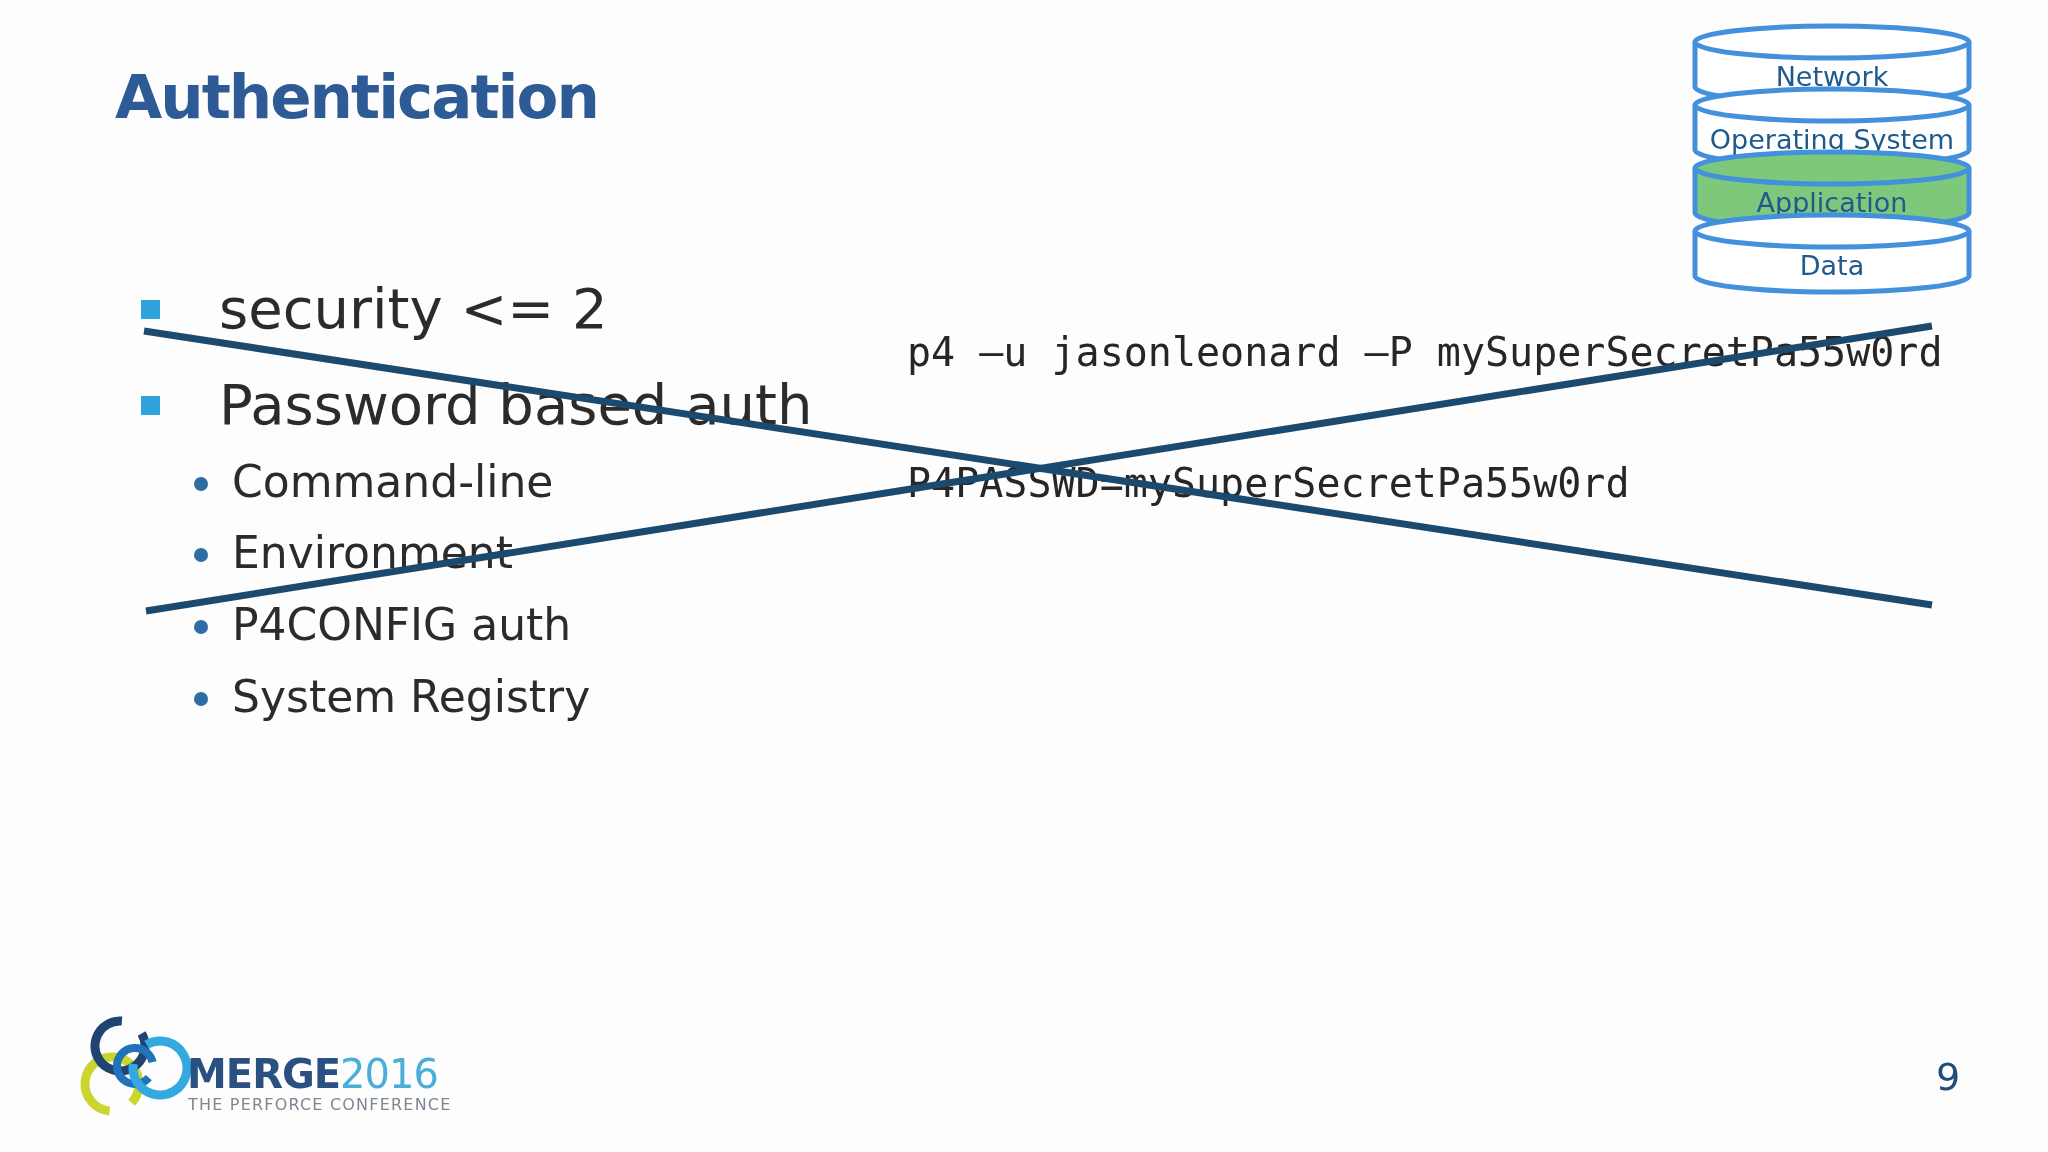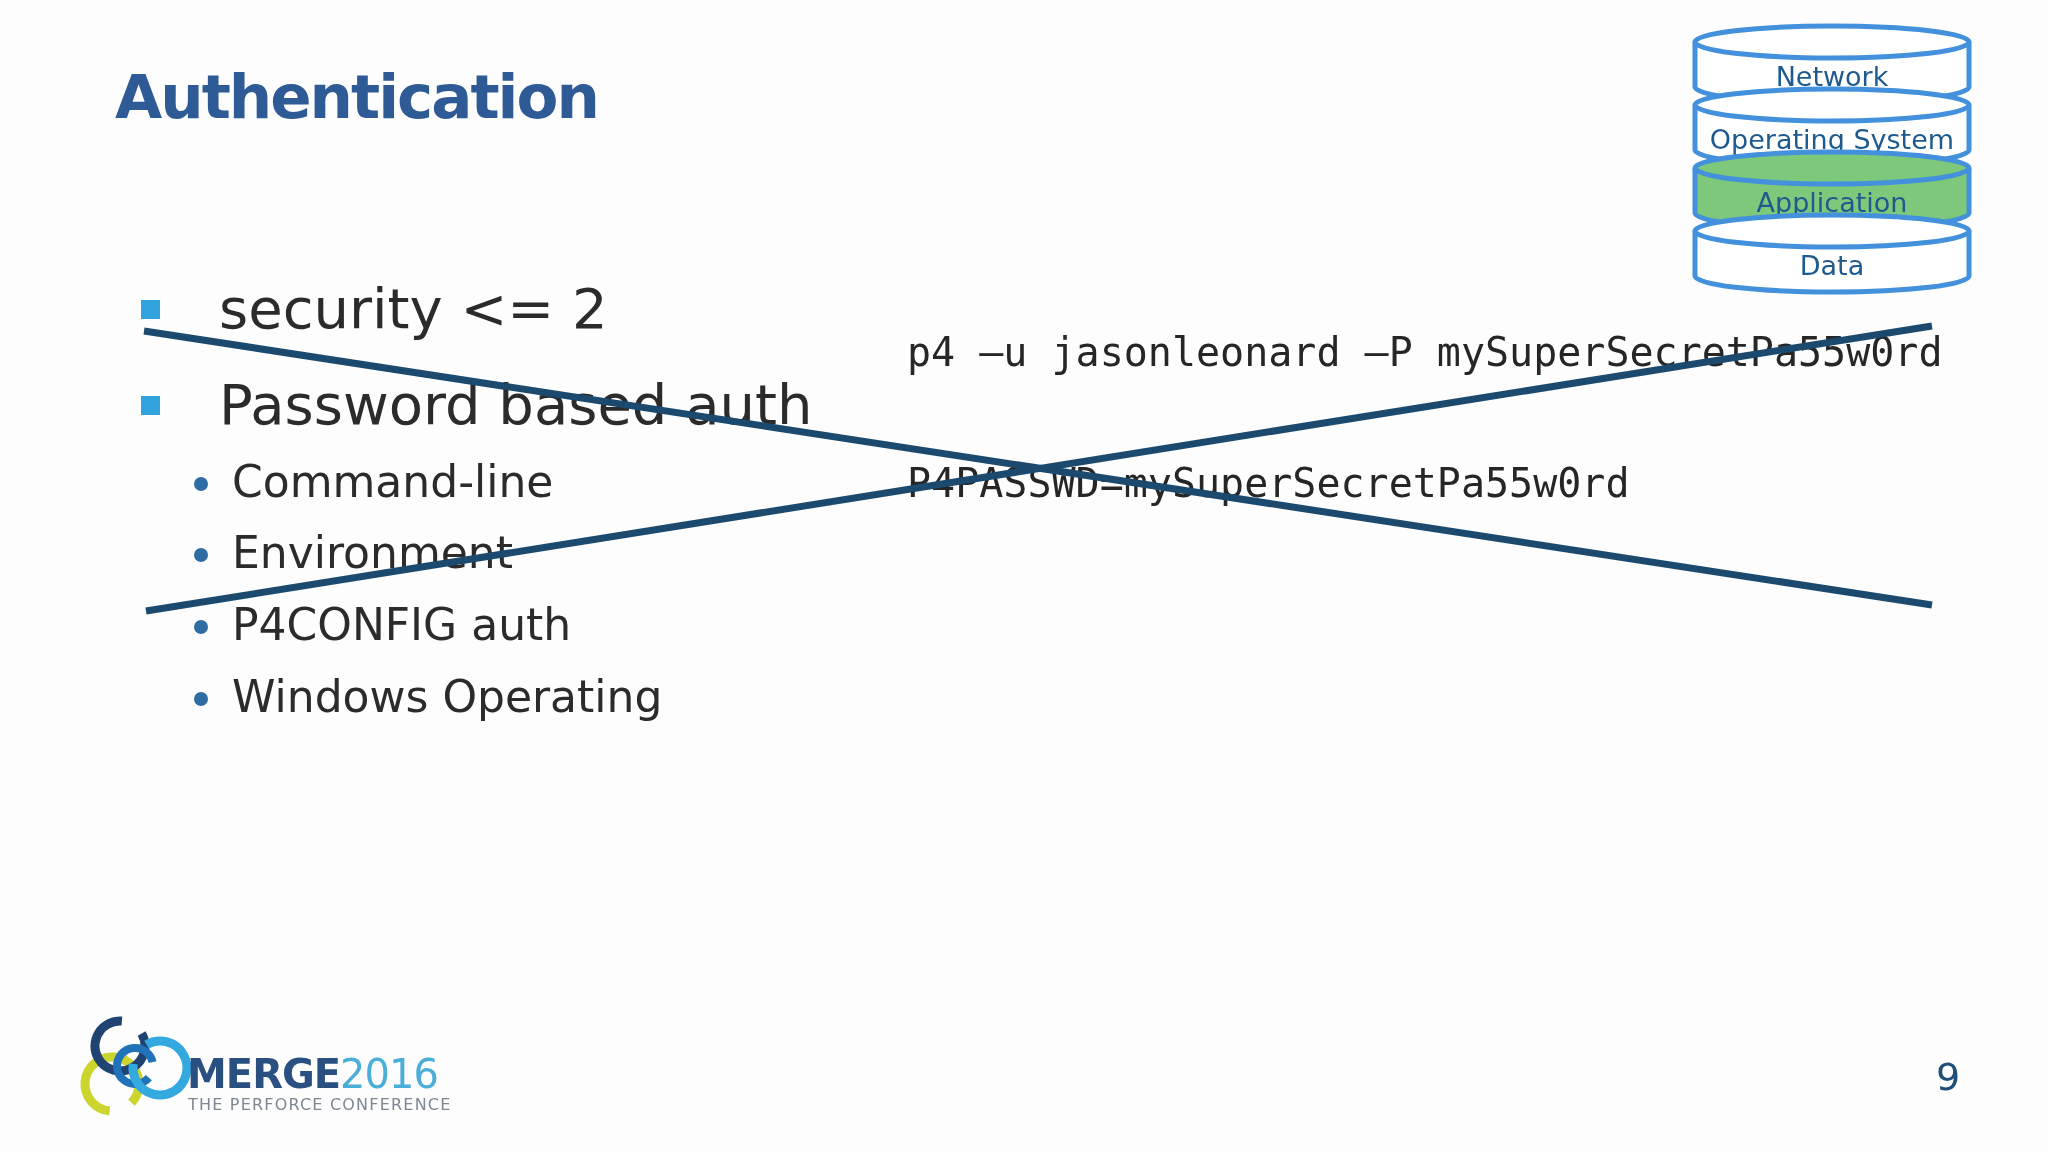"Windows Operating" span.txt { text: Windows Operating -> System Registry }
